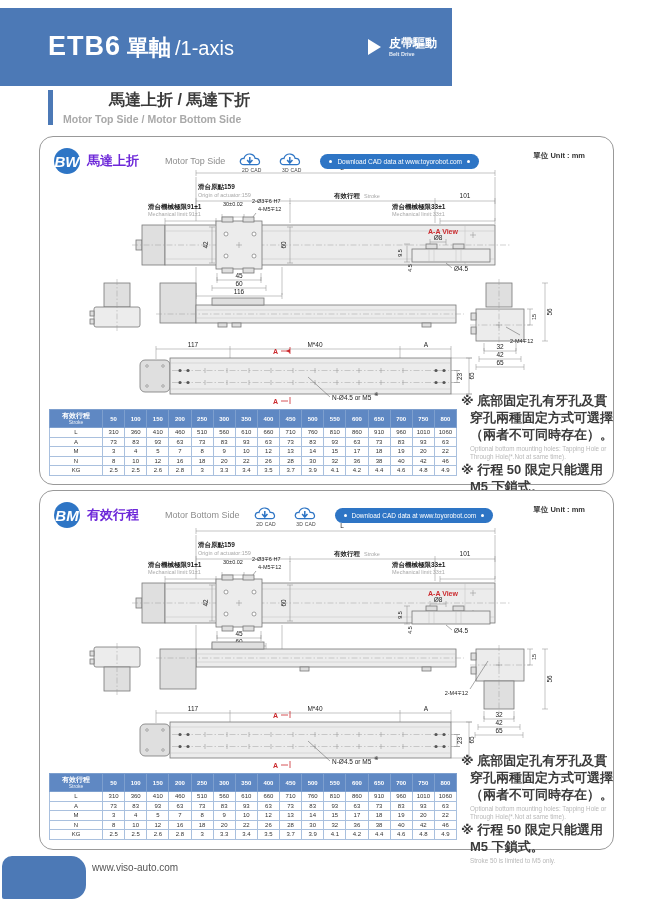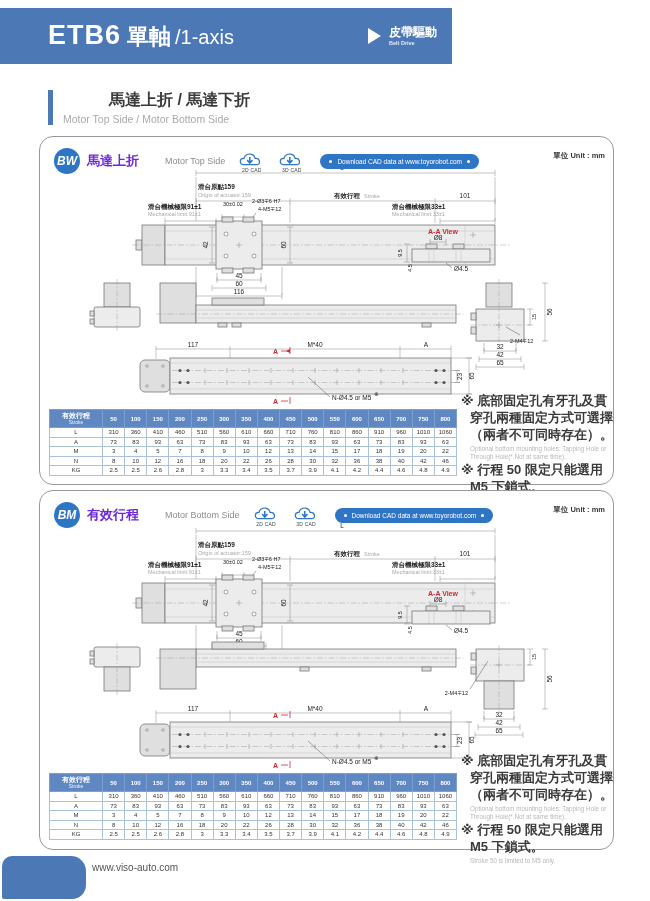"ETB6 單軸 /1-axis" .banner { height: 56px -> 78px }
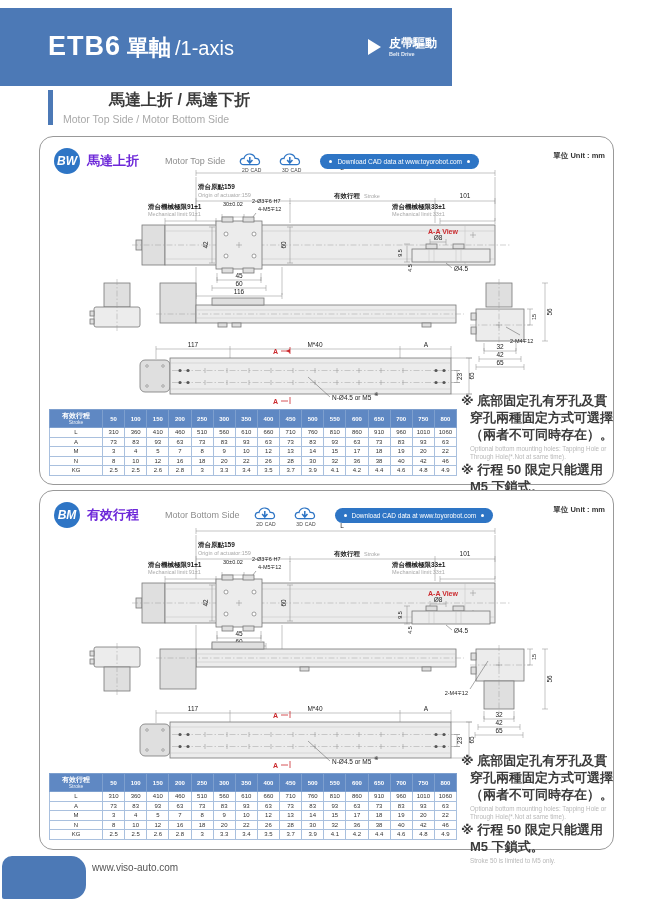"Motor Top Side / Motor" .sec-en { font-weight: normal -> bold }
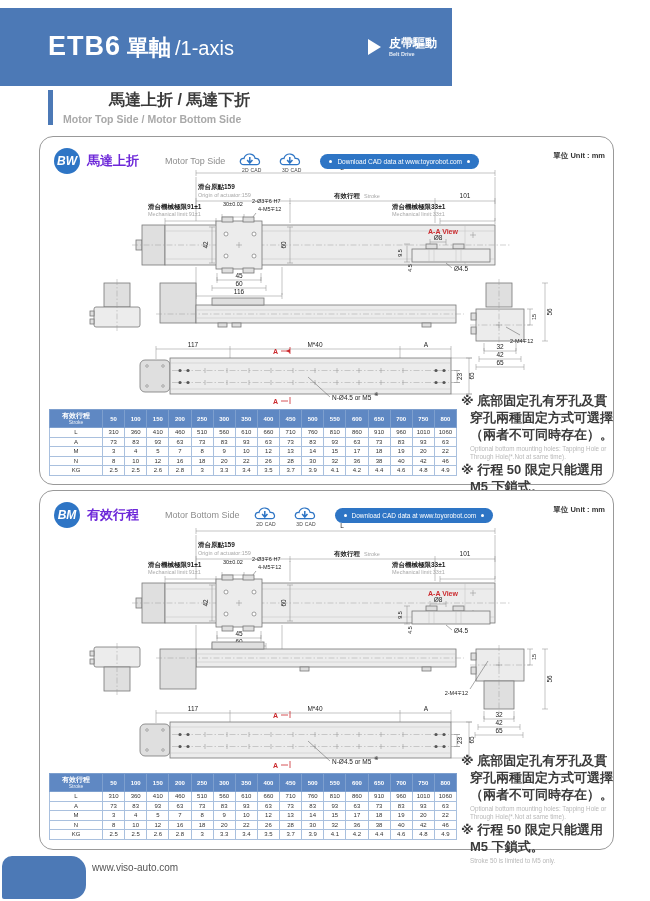"BW" .badge { font-size: 12px -> 15px }
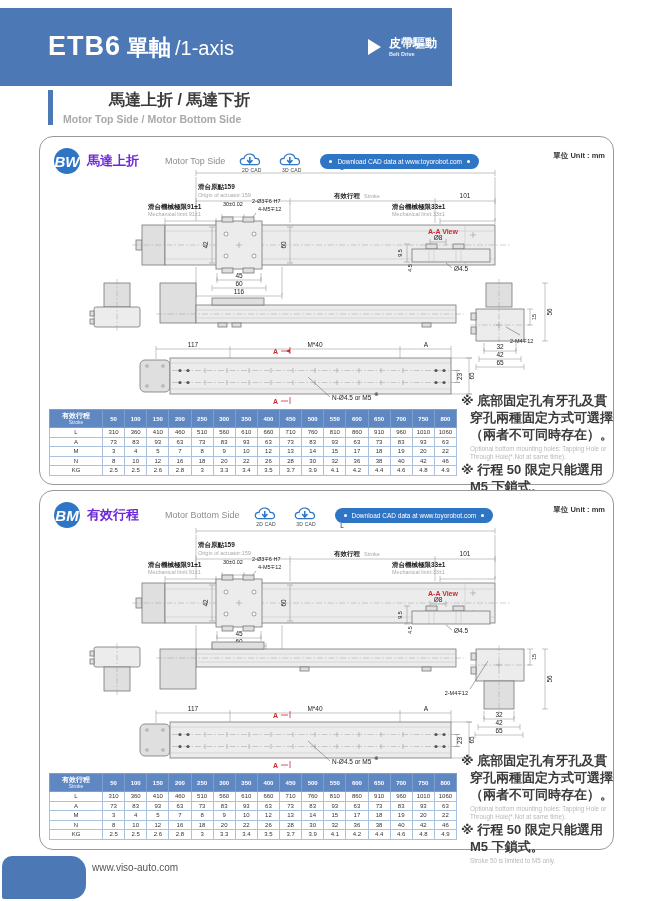"單位 Unit : mm" .unit { right: 8px -> 28px }
